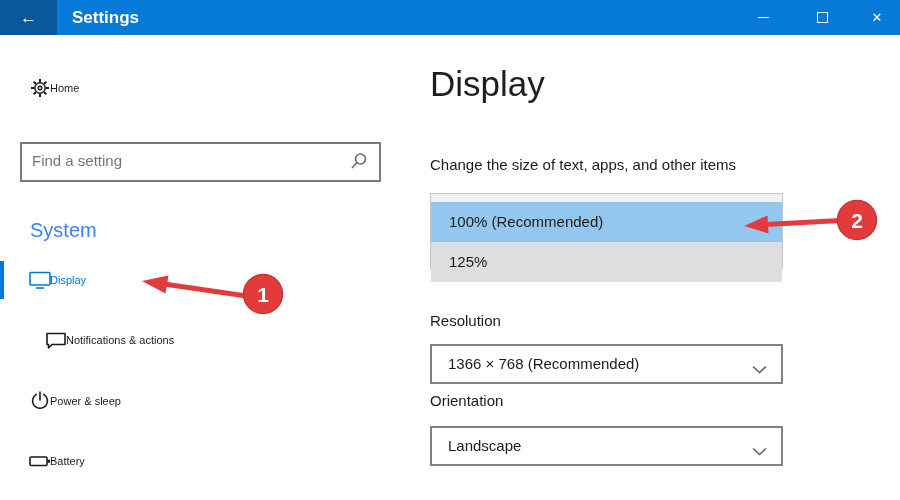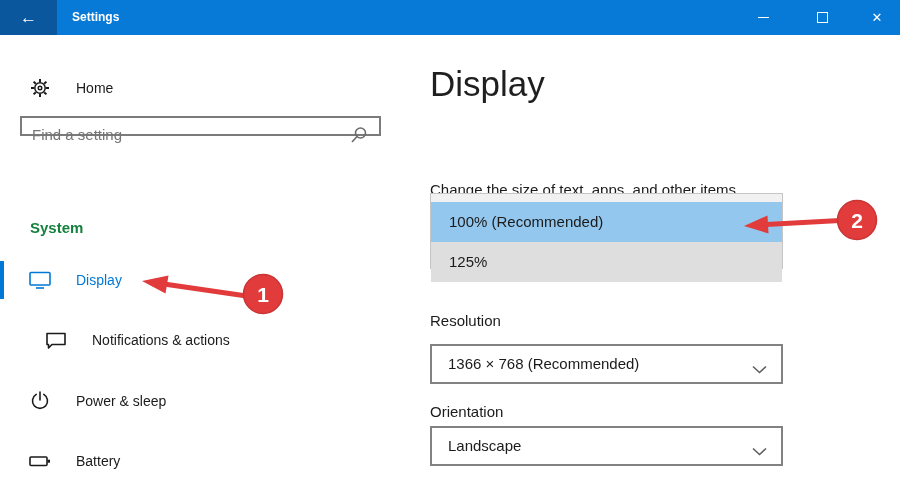"Settings" .app-title { font-size: 12px -> 17px }
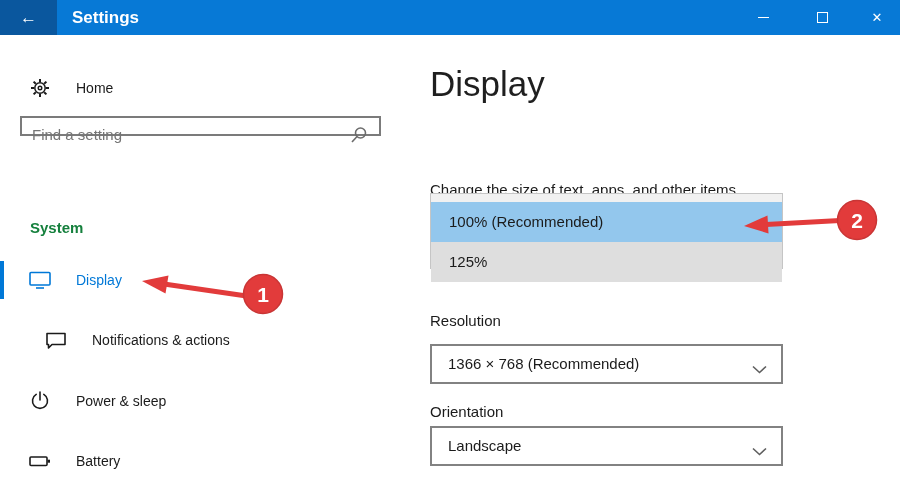"Home" .side-row .lbl { font-size: 14px -> 11px; left: 76px -> 50px }
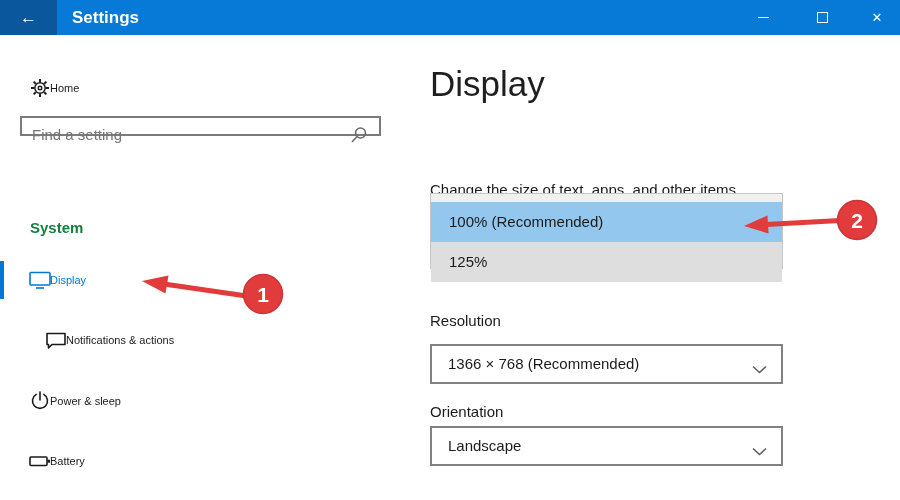"Find a setting" .search-box { height: 20px -> 40px; top: 116px -> 142px }
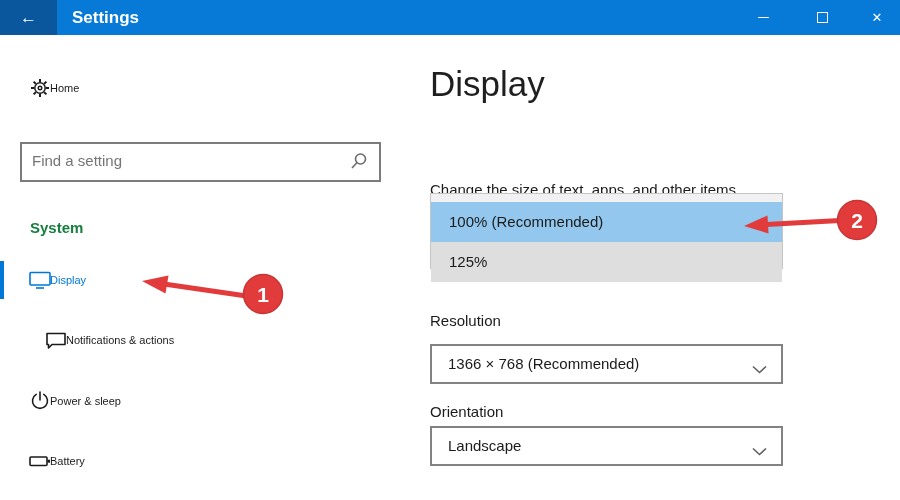"Change the size of text," .lbl-scale { top: 181px -> 156px }
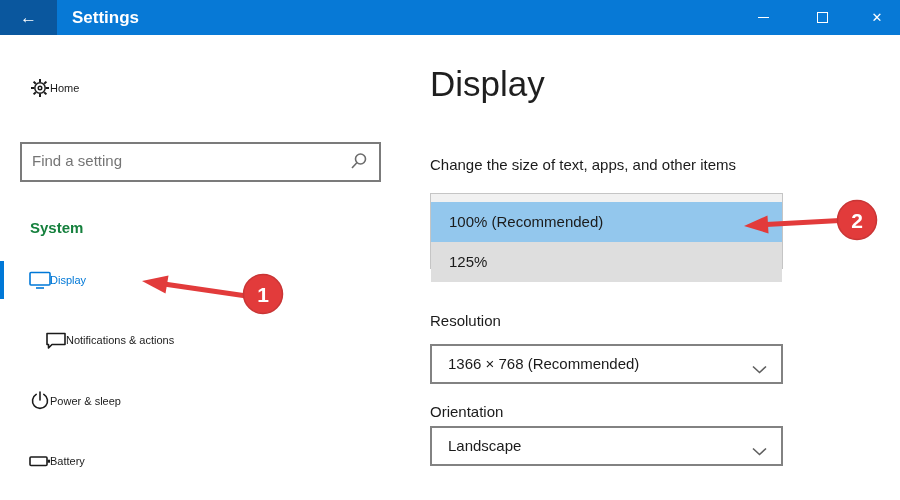"System" .section-hdr { color: #15803d -> #3b82f6; font-size: 15px -> 20px; font-weight: bold -> none }
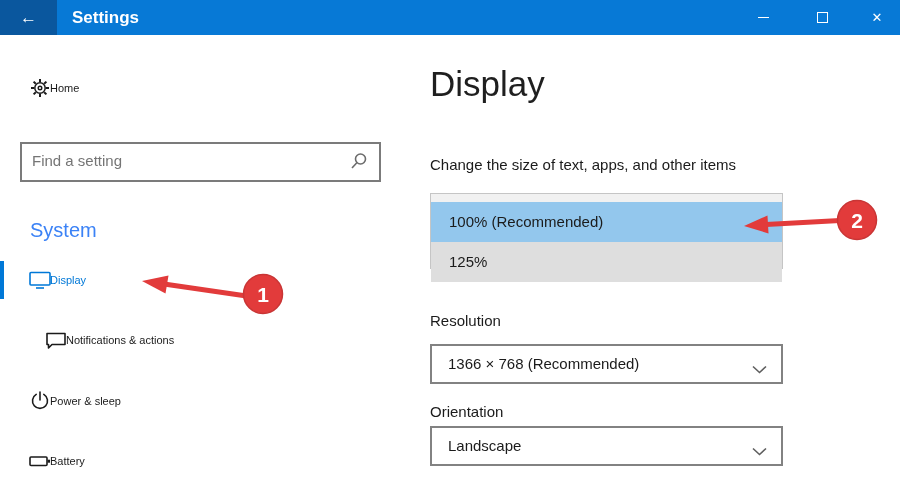"Orientation" .lbl-orient { top: 403px -> 392px }
